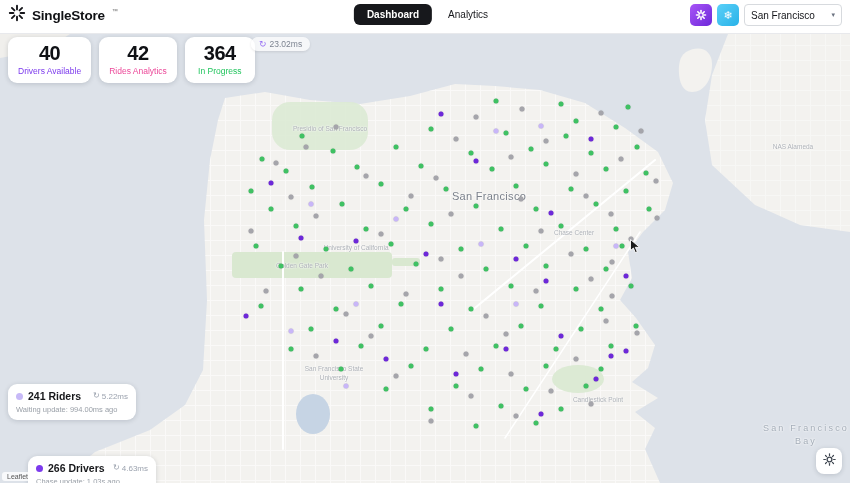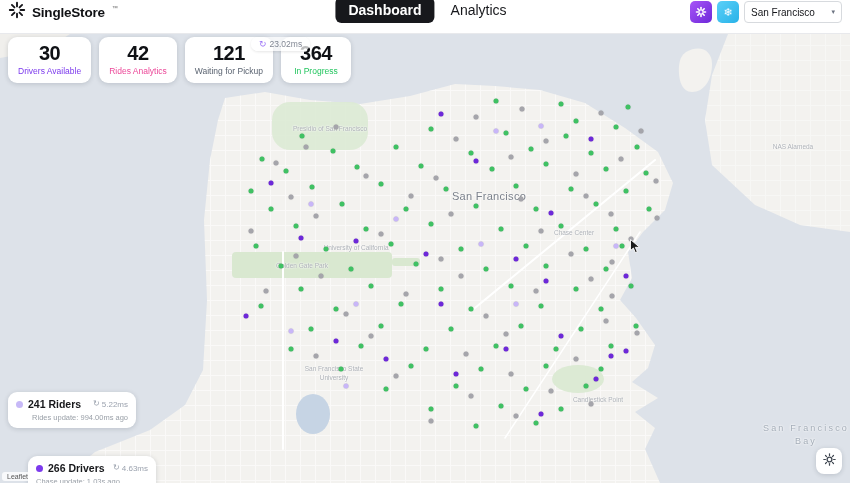"SingleStore" .header { align-items: flex-end -> flex-start; padding: 10px 8px -> 4px 8px }
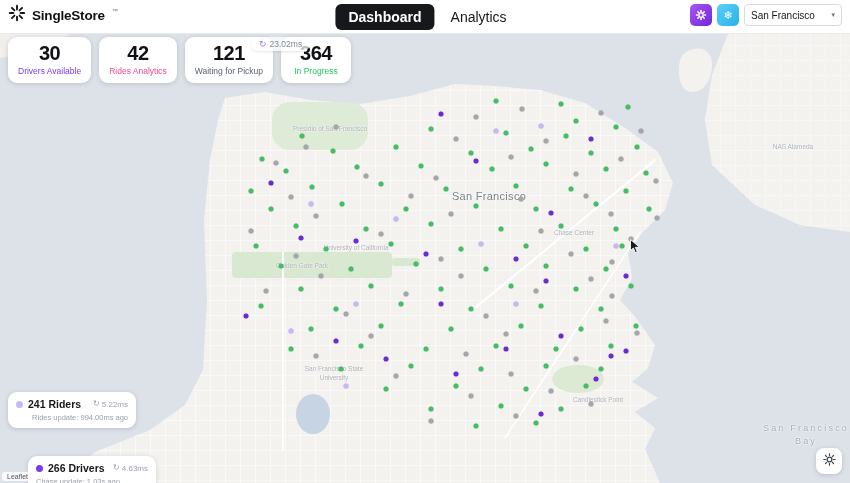"Dashboard" .tab { font-size: 14px -> 10px }
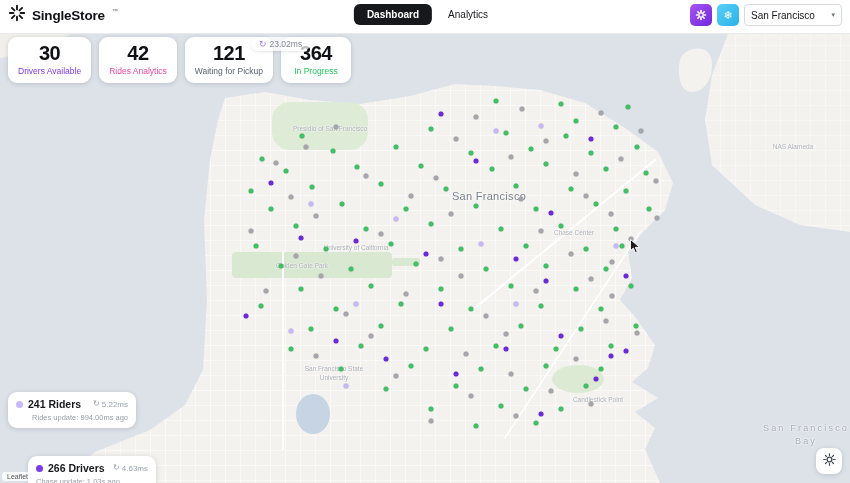"30" div.stat-value { text: 30 -> 40 }
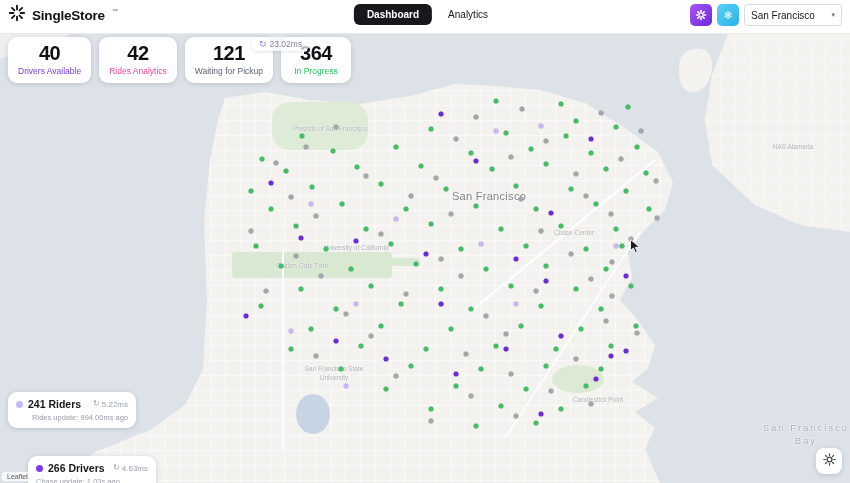"121" div.stat-card { html: <div> <div>121</div> <div>Waiting for Pickup</div> </div> -> none }
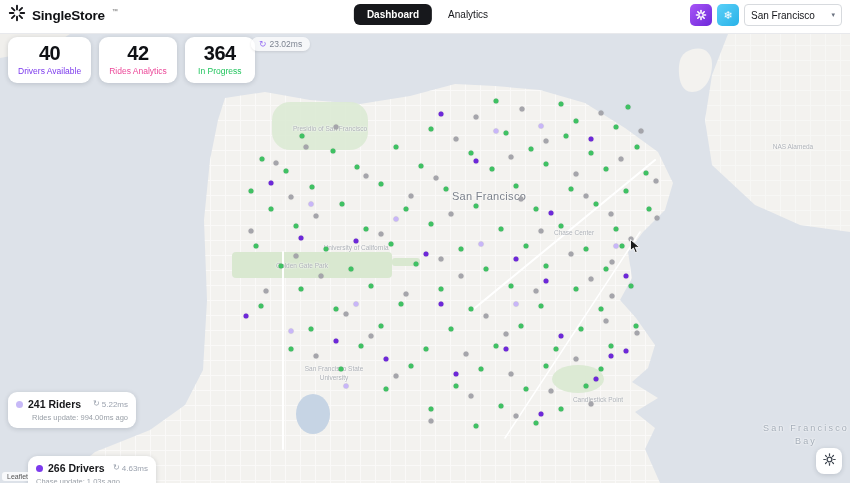"241 Riders" .legend-card.riders { text-align: right -> none; top: 392px -> 384px }
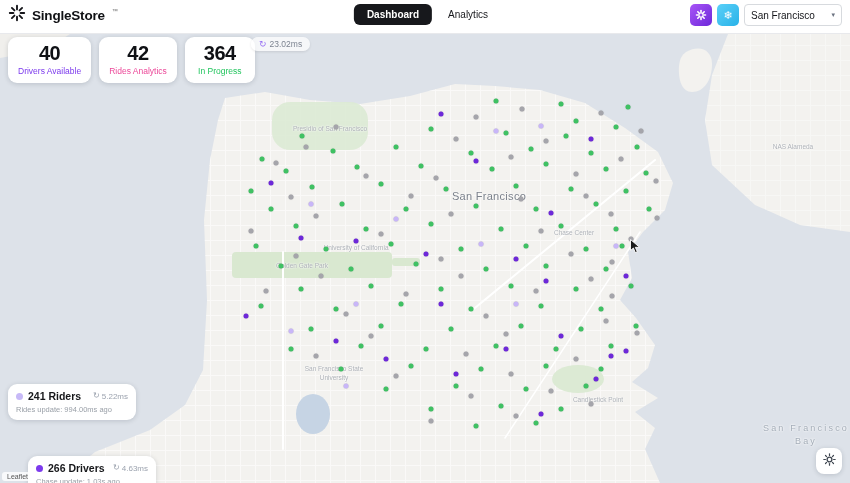"Rides update: 994.00ms ago" div.legend-update { text: Rides -> Waiting }
